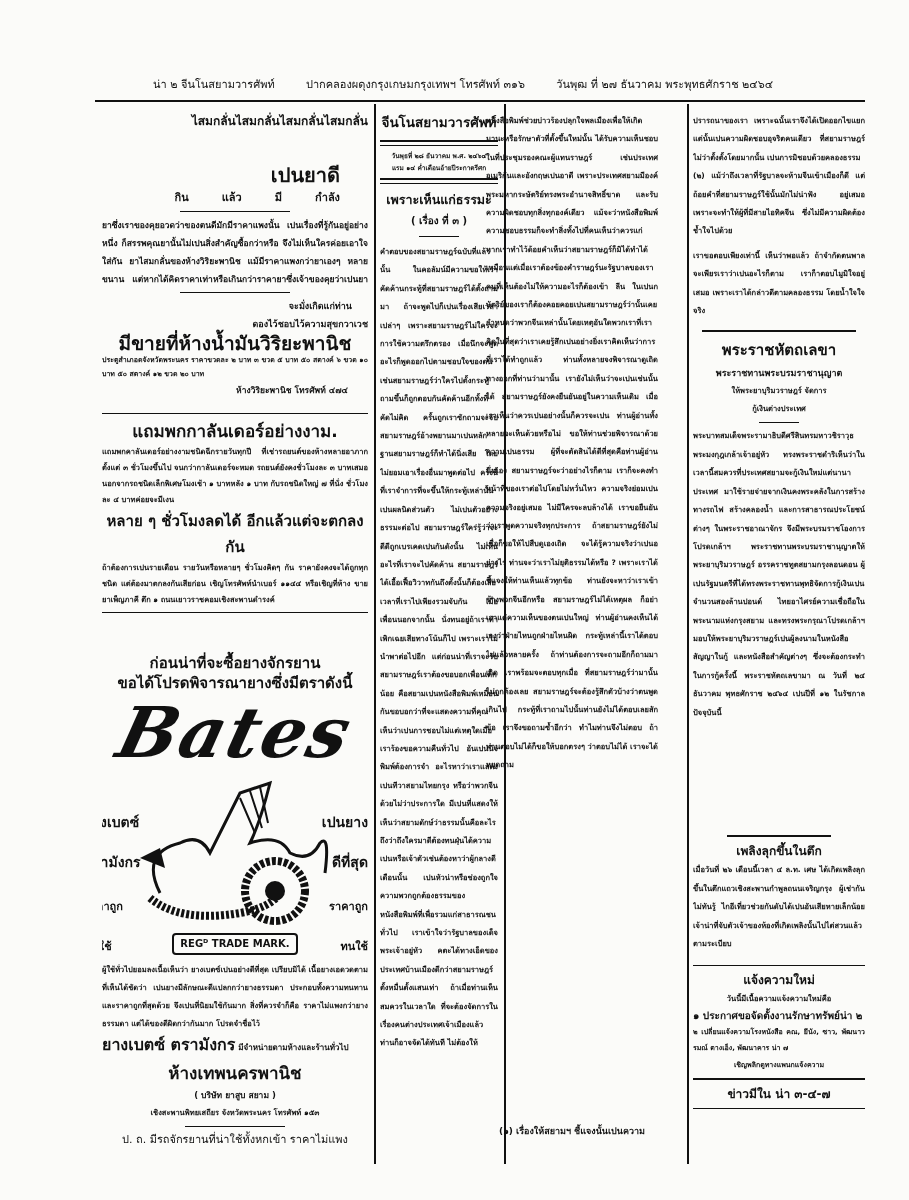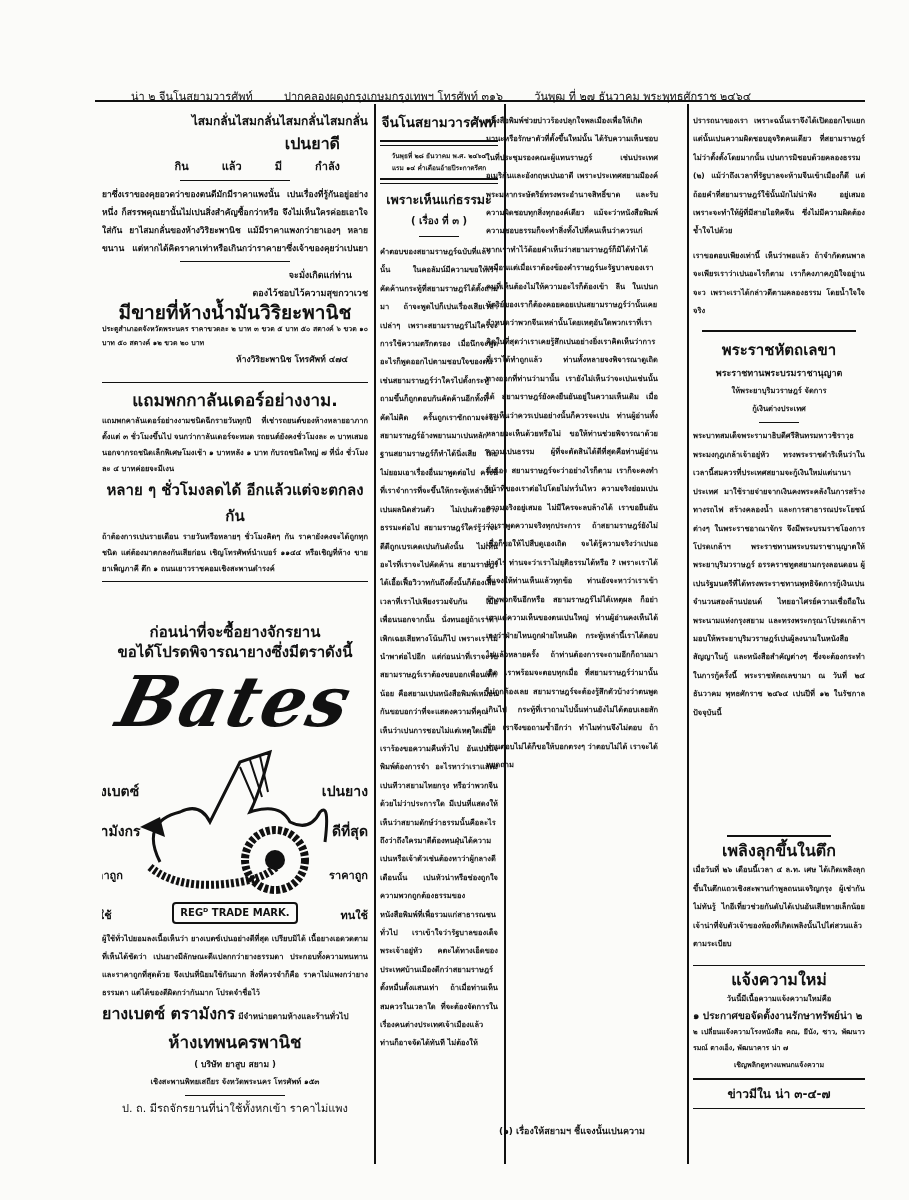"น่า ๒ จีนโนสยามวารศัพท์" .folio { left: 131px -> 153px; margin-top: 12px -> none }
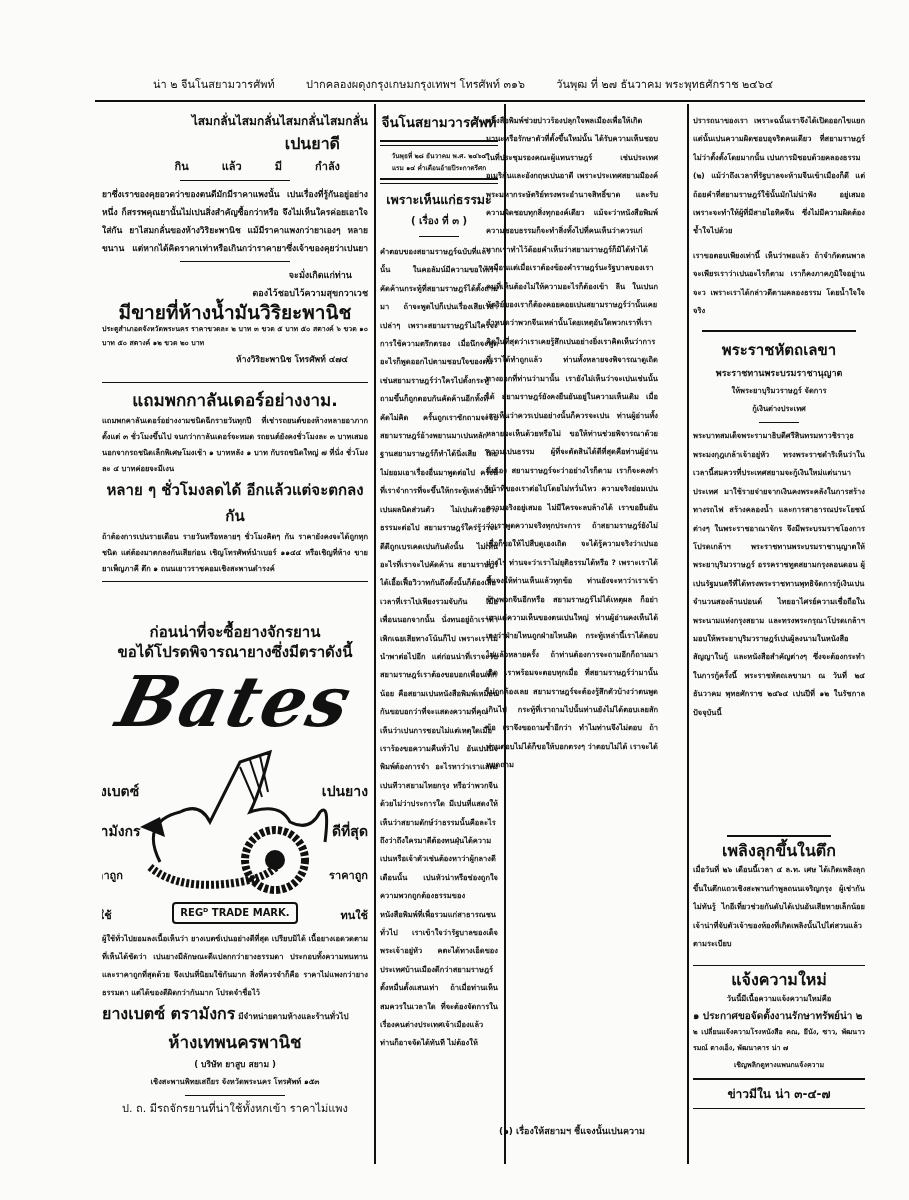"เปน" div.row4 { font-size: 16px -> 20px; margin-top: none -> 31px }
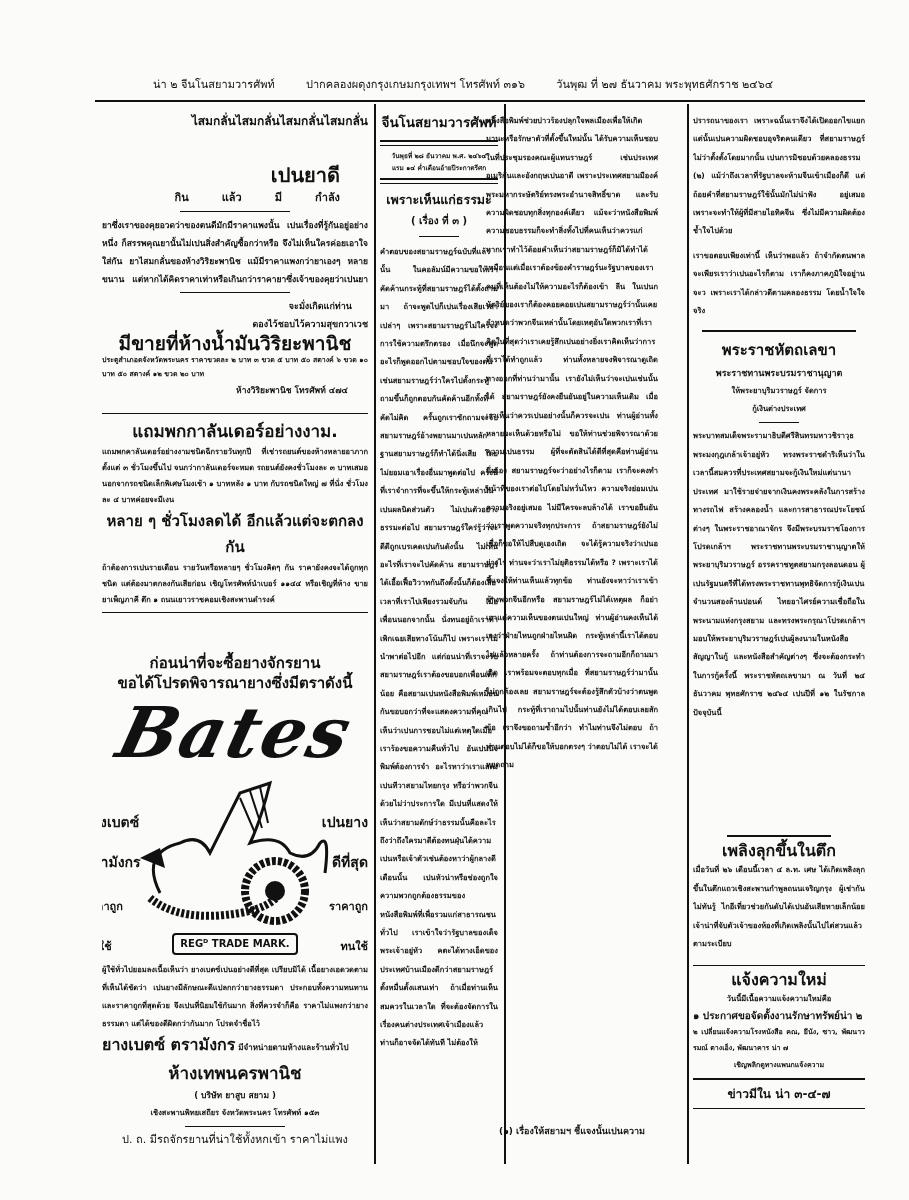"เราขอตอบเพียงเท่านี้ เห็นว่าพอแล้ว" p { text: เราก็คงภาคภูมิใจอยู่านจะว -> เราก็าตอบไมูมิใจอยู่เสมอ }
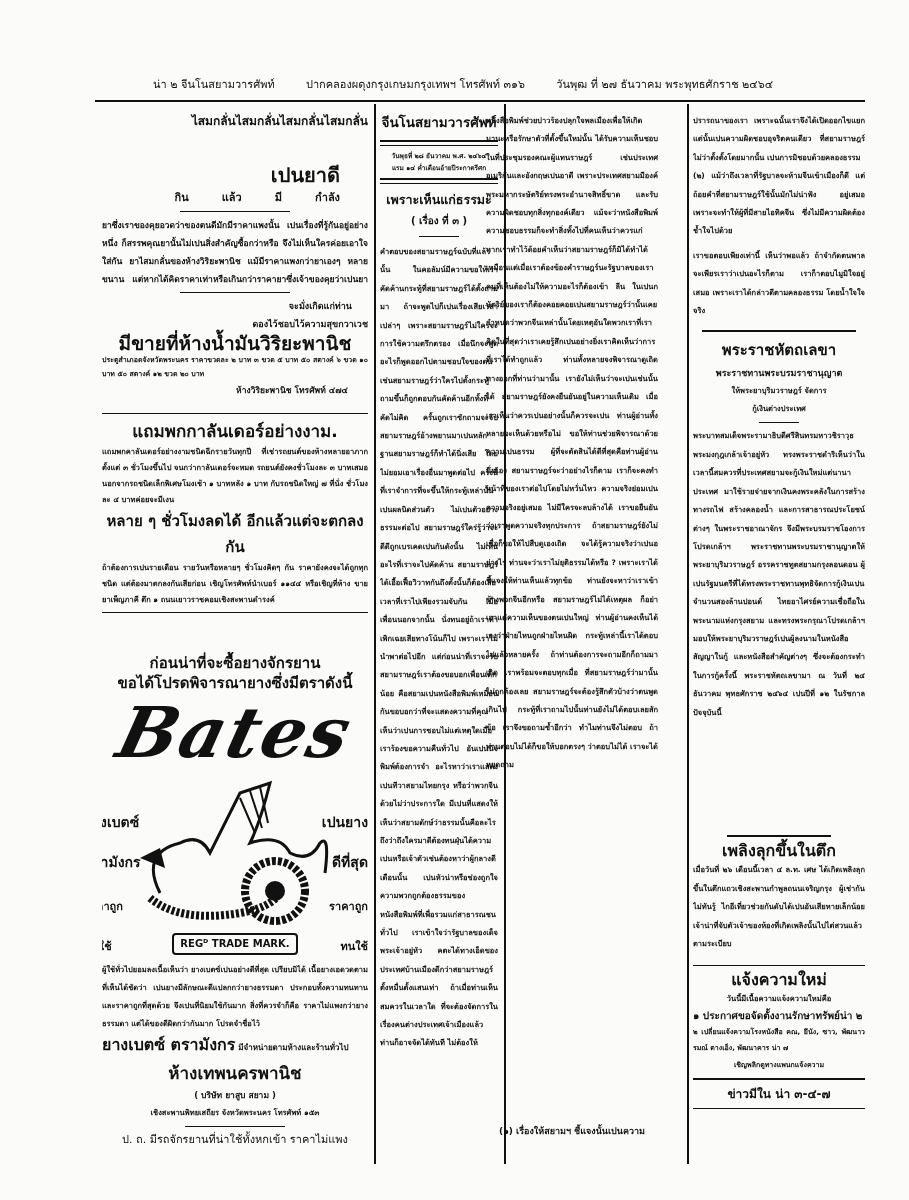"เพลิงลุกขึ้นในตึก" .h-sm { font-size: 16px -> 12px }
